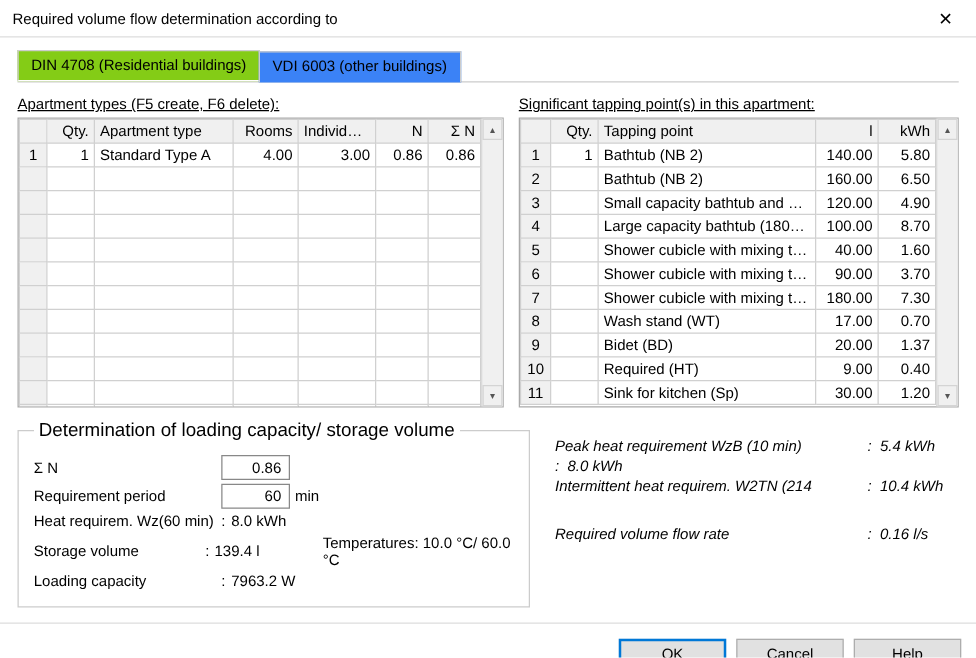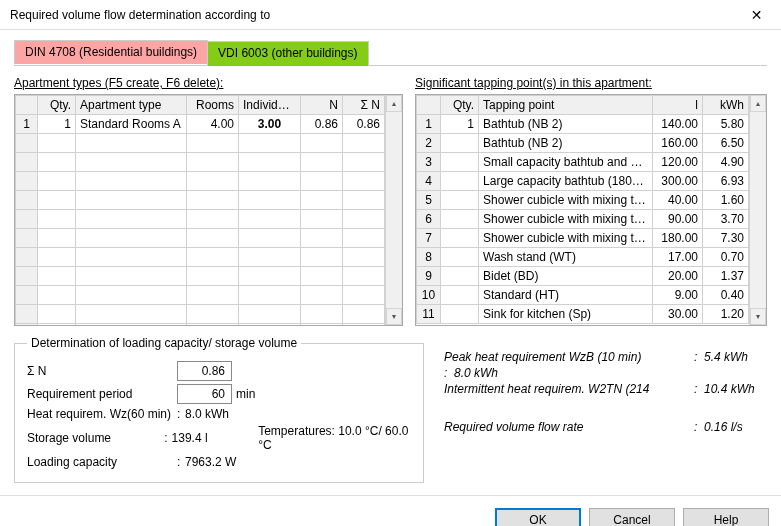"DIN 4708 (Residential buildings)" .tab.active { background: #fca5a5 -> #84cc16 }
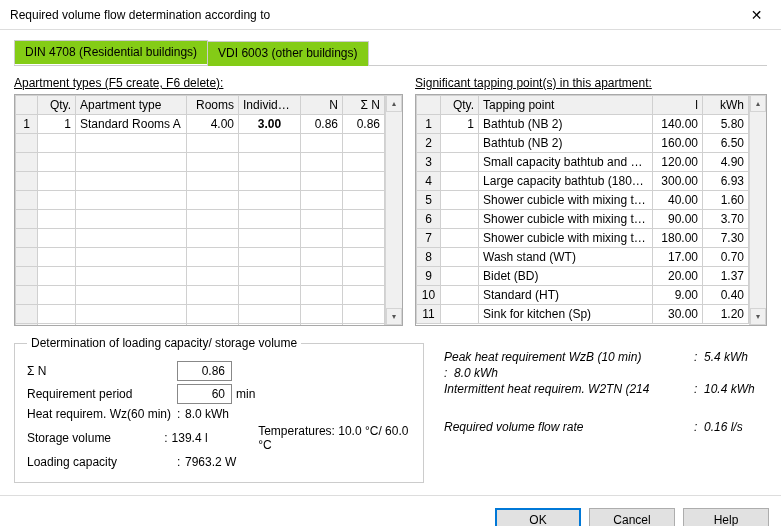"VDI 6003 (other buildings)" .tab { background: #84cc16 -> #3b82f6 }
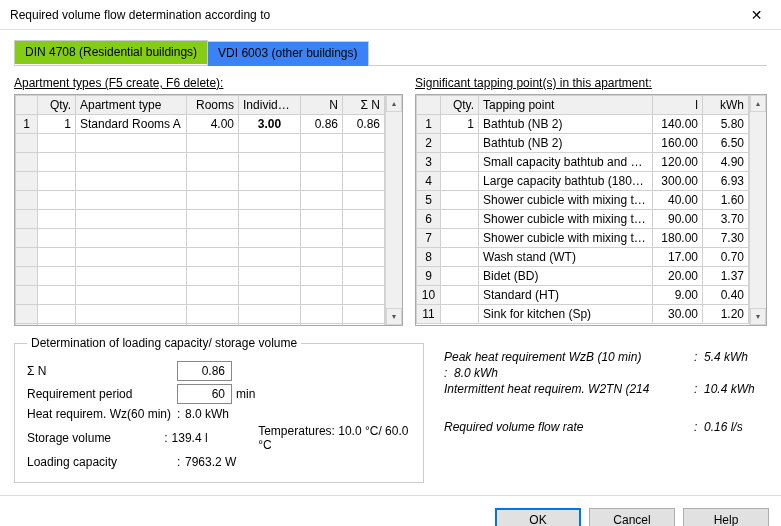"Standard Rooms A" td { text: Rooms -> Type }
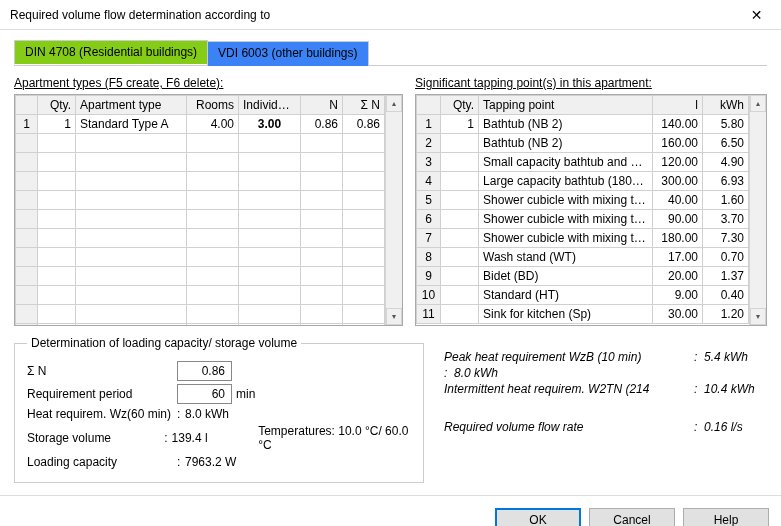"3.00" .bold { font-weight: bold -> normal; text-align: center -> none }
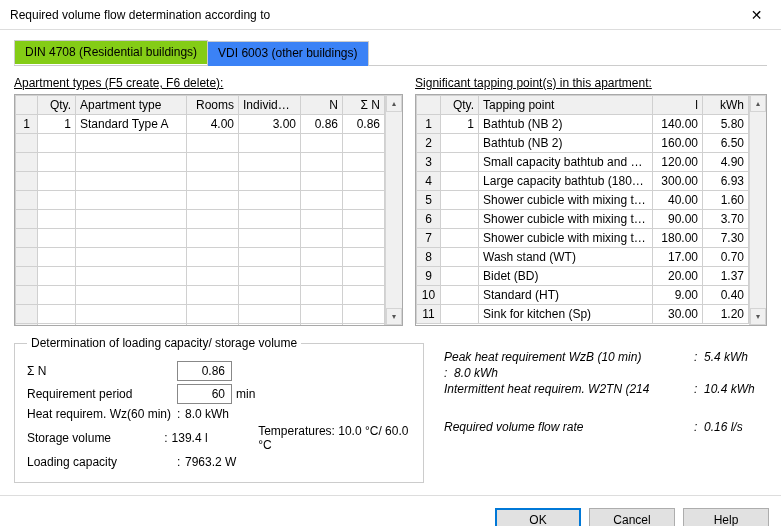"300.00" td.num { text: 300.00 -> 100.00 }
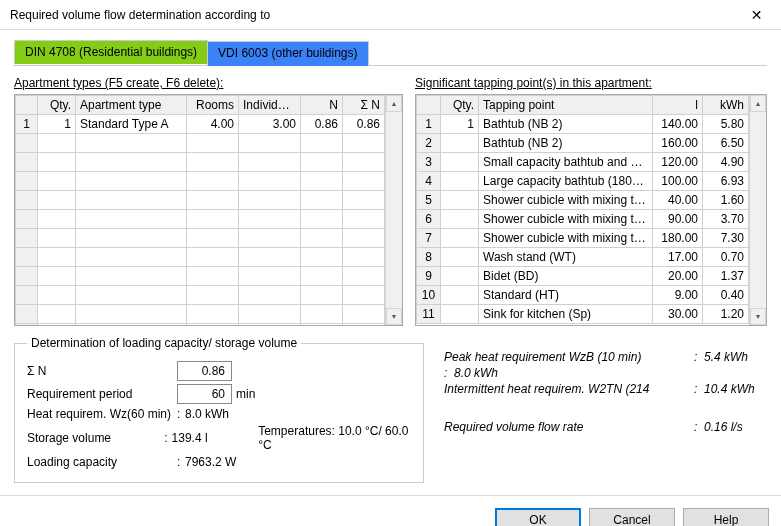"6.93" td.num { text: 6.93 -> 8.70 }
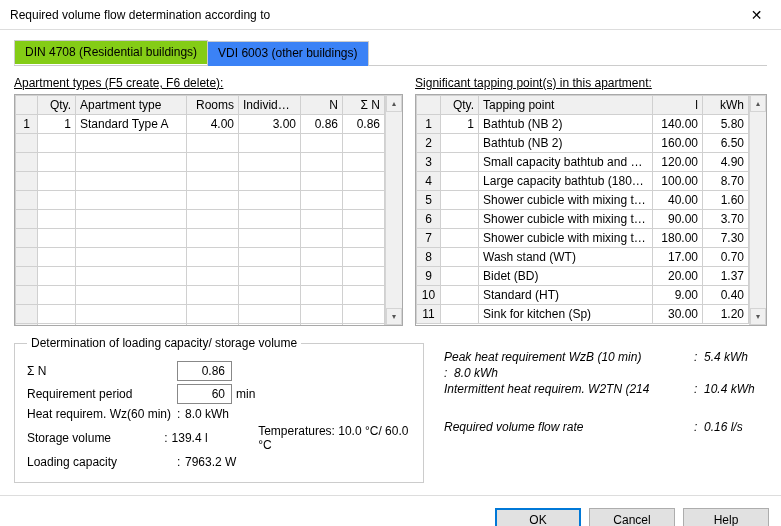"Standard (HT)" td { text: Standard -> Required }
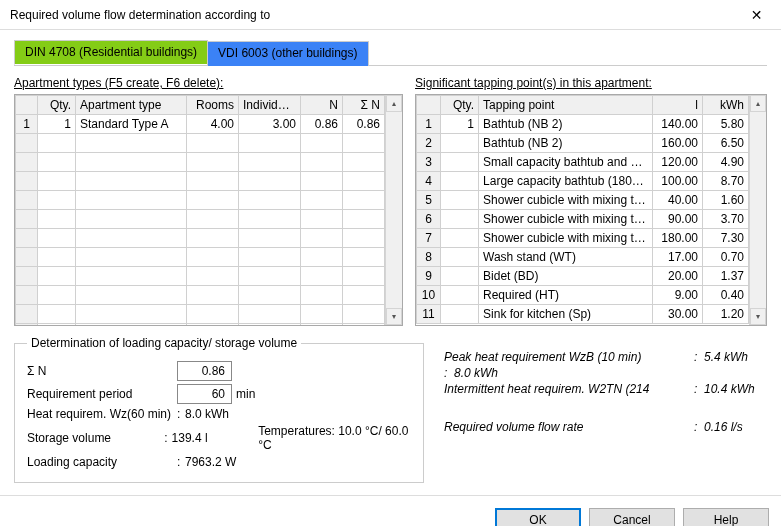"Determination of loading capacity/" fieldset.group legend { font-size: 12px -> 15px }
